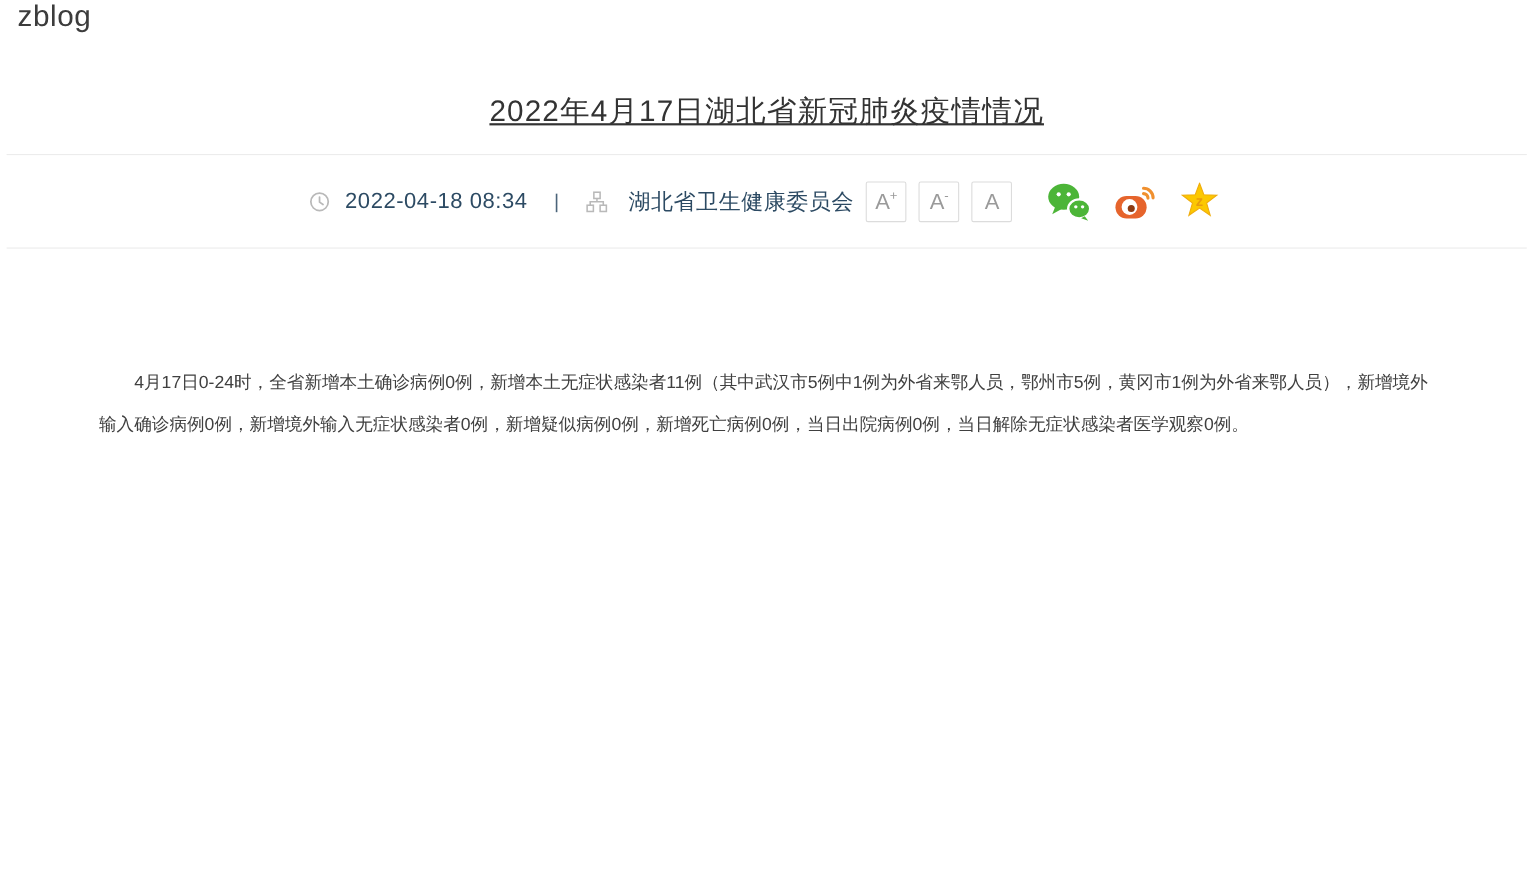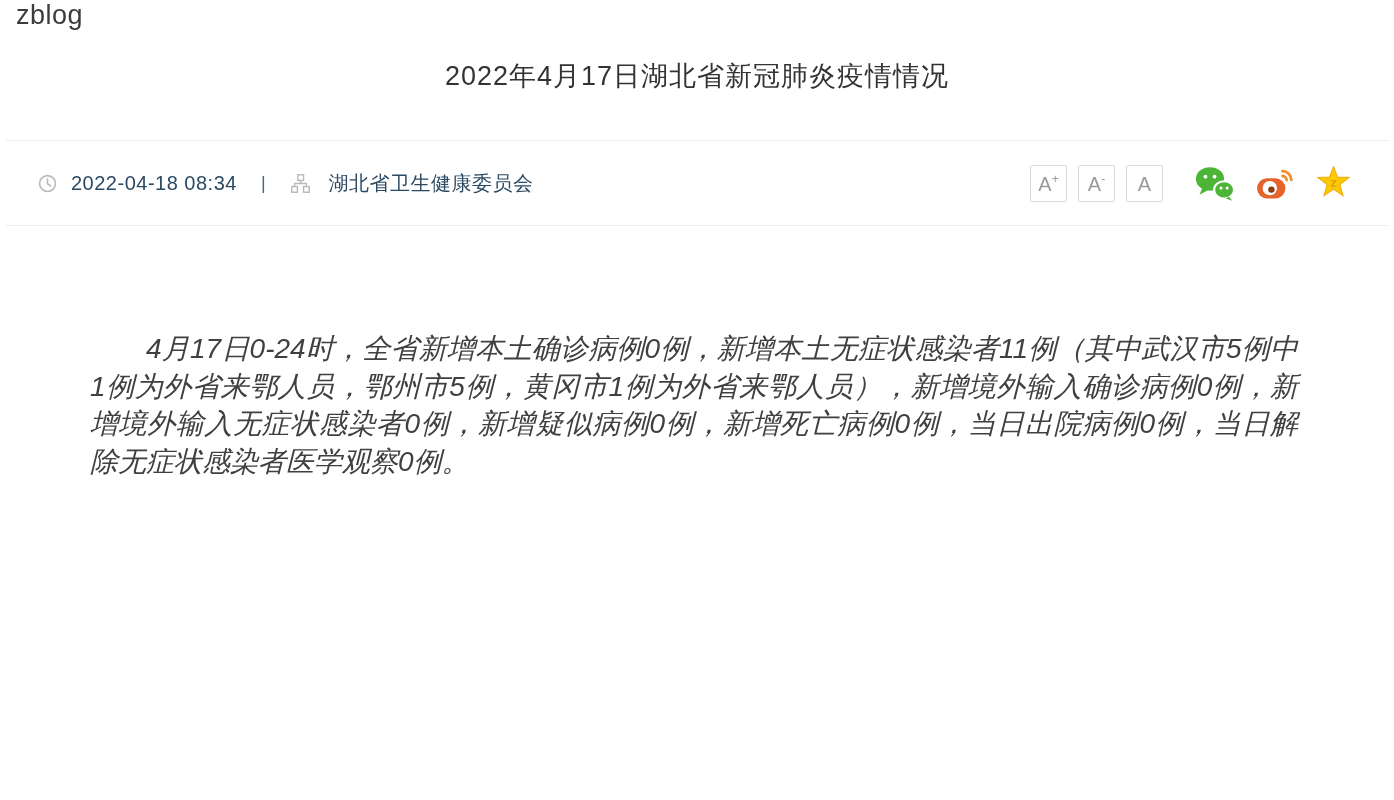"2022年4月17日湖北省新冠肺炎疫情情况" .title { padding-top: 58px -> 83px; text-decoration: none -> underline }
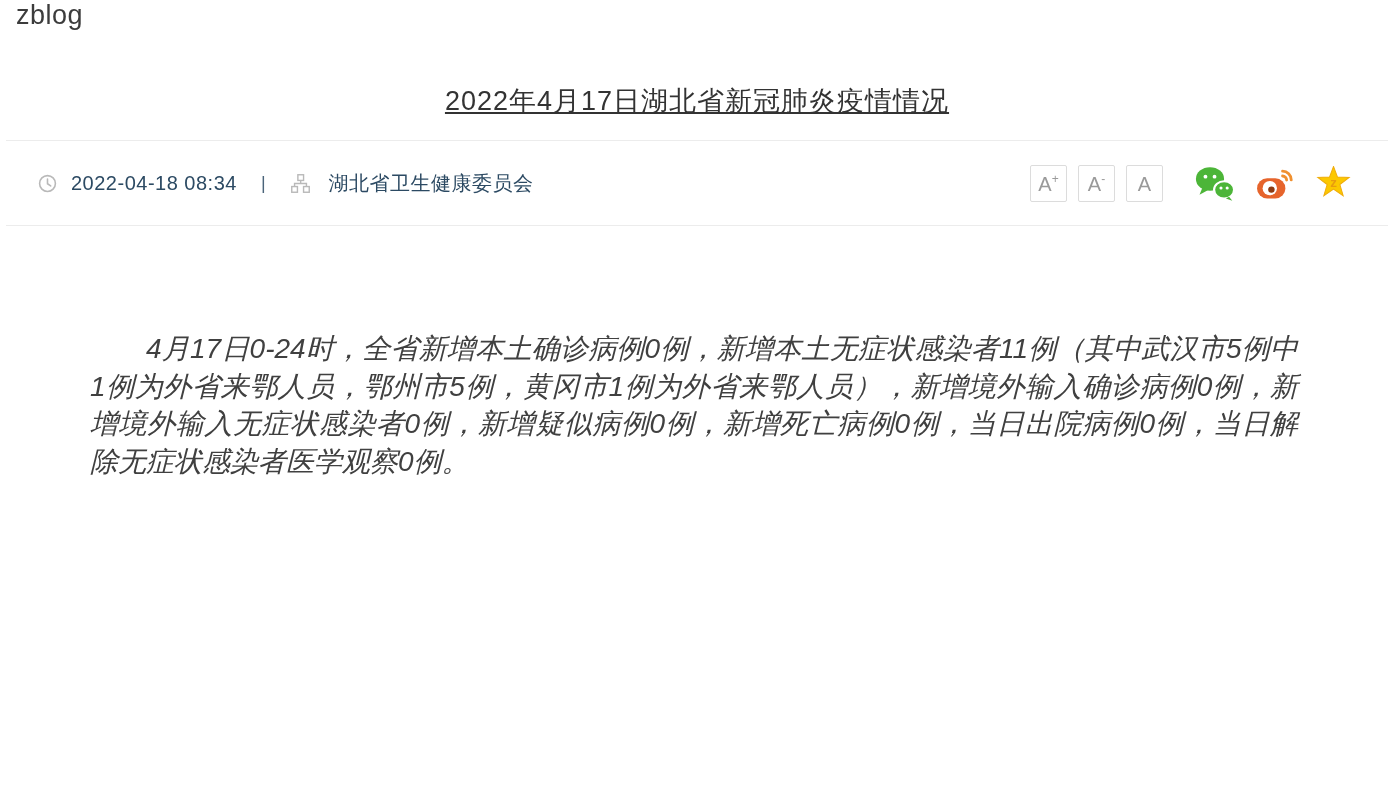"2022-04-18 08:34" .meta-bar { justify-content: space-between -> center }
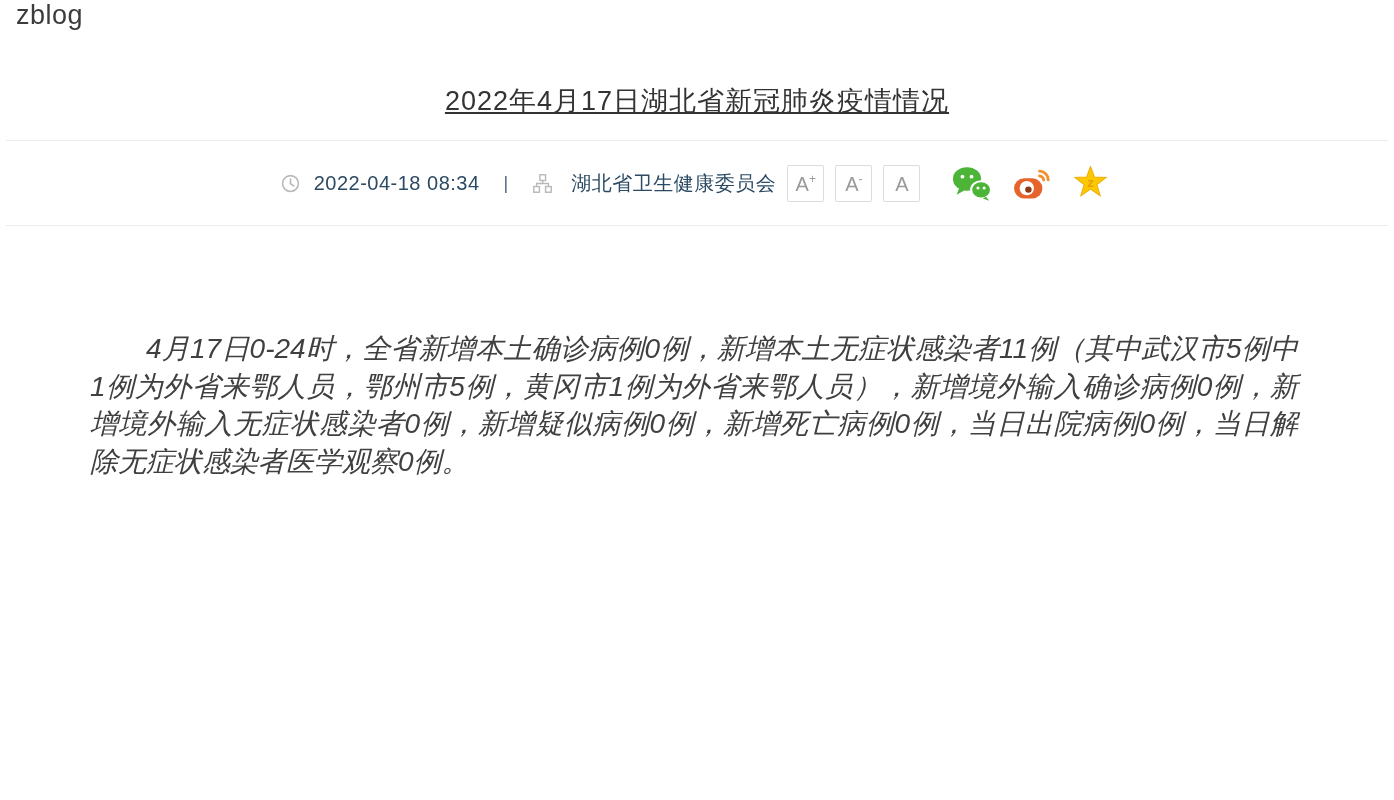"4月17日0-24时，全省新增本土确诊病例0例，新增本土无症状感染者11例（其中" .article-body p { font-size: 28px -> 16px; font-style: italic -> none }
